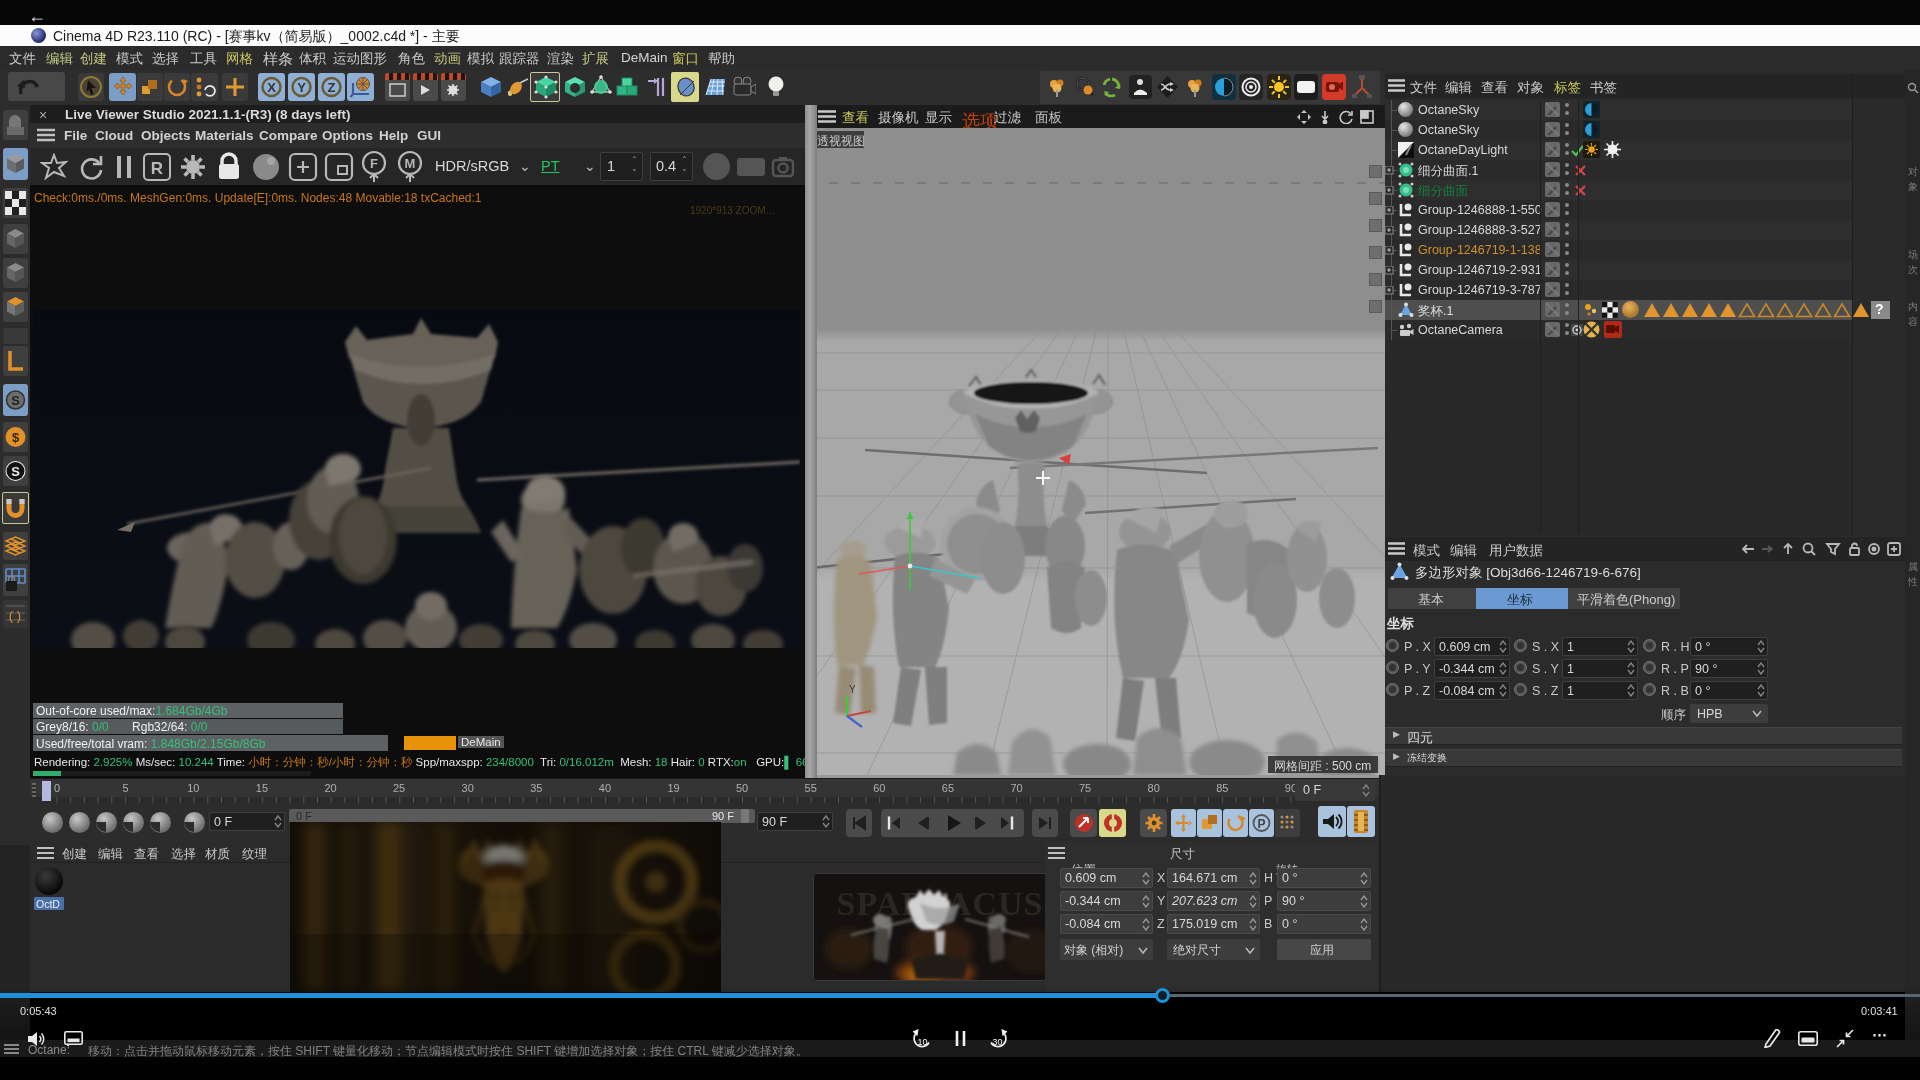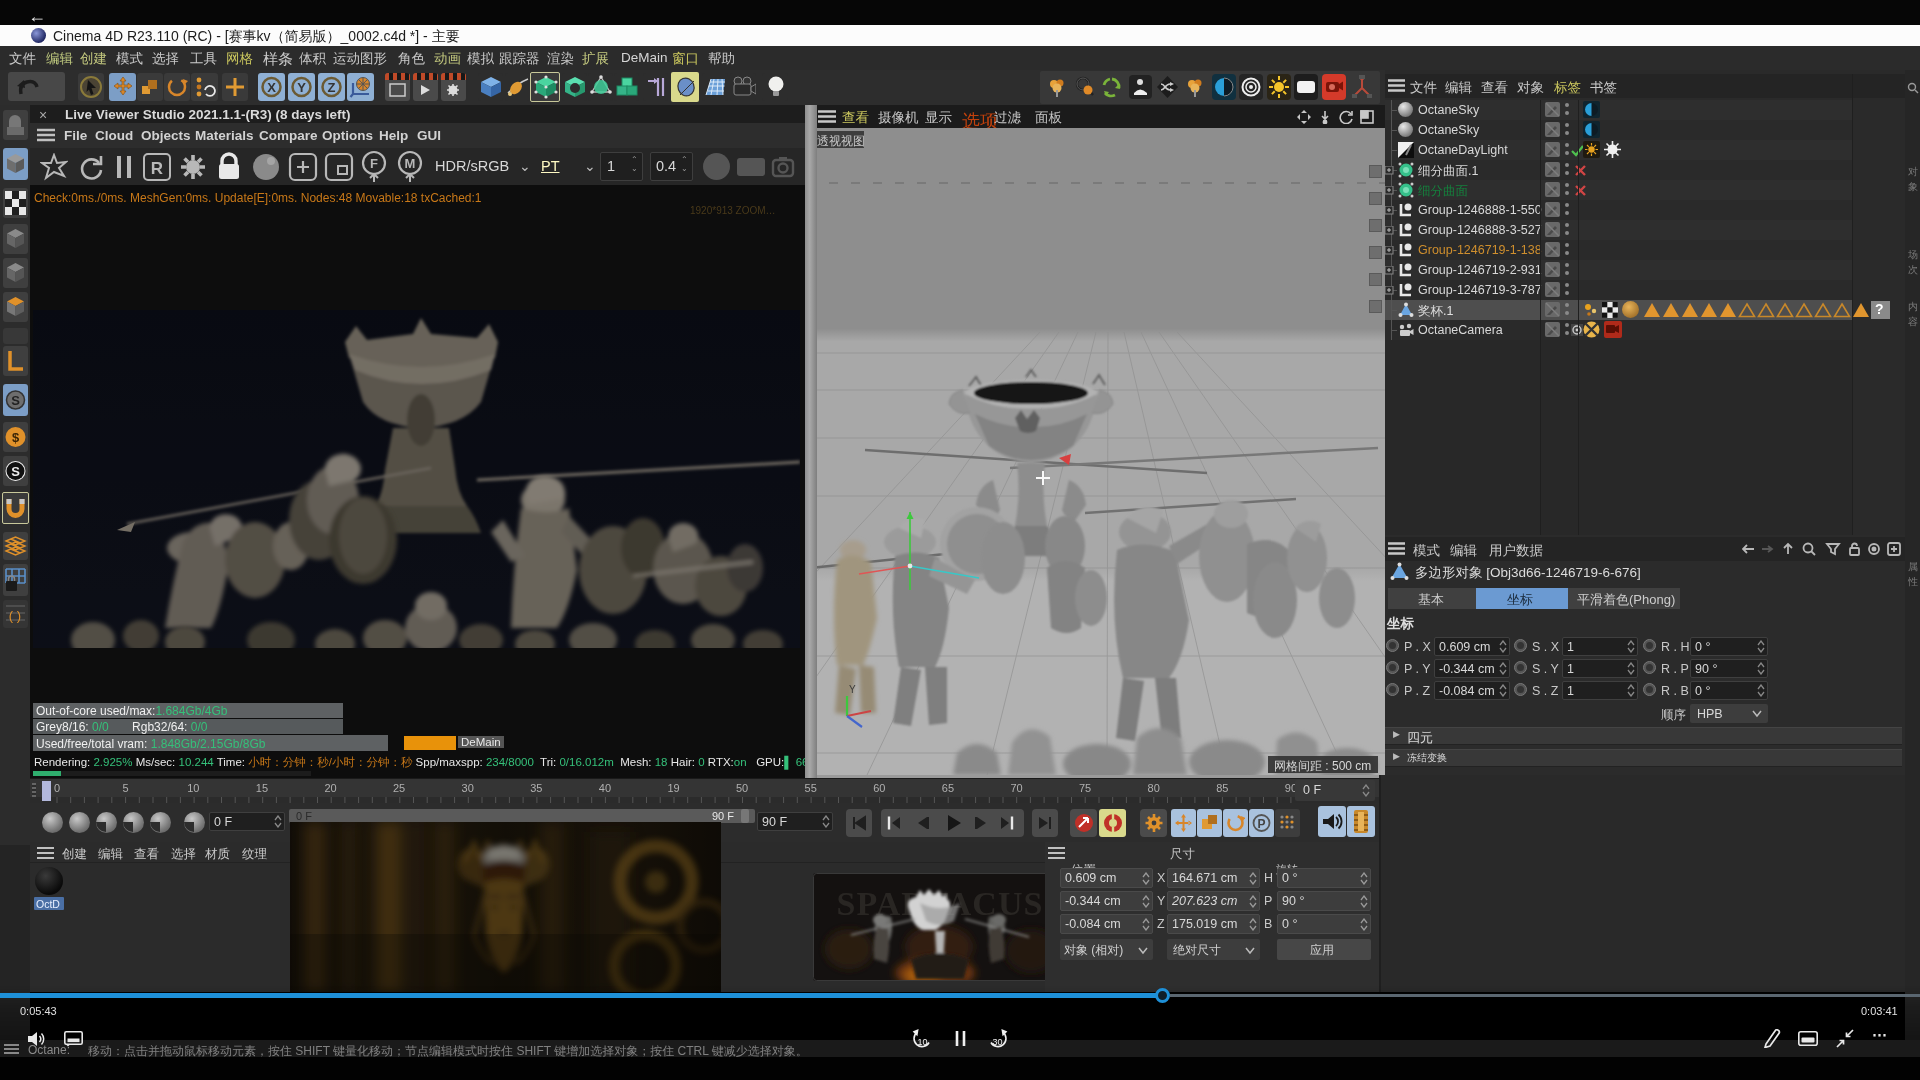"PT" div.a { color: #fef9c3 -> #22c55e }
